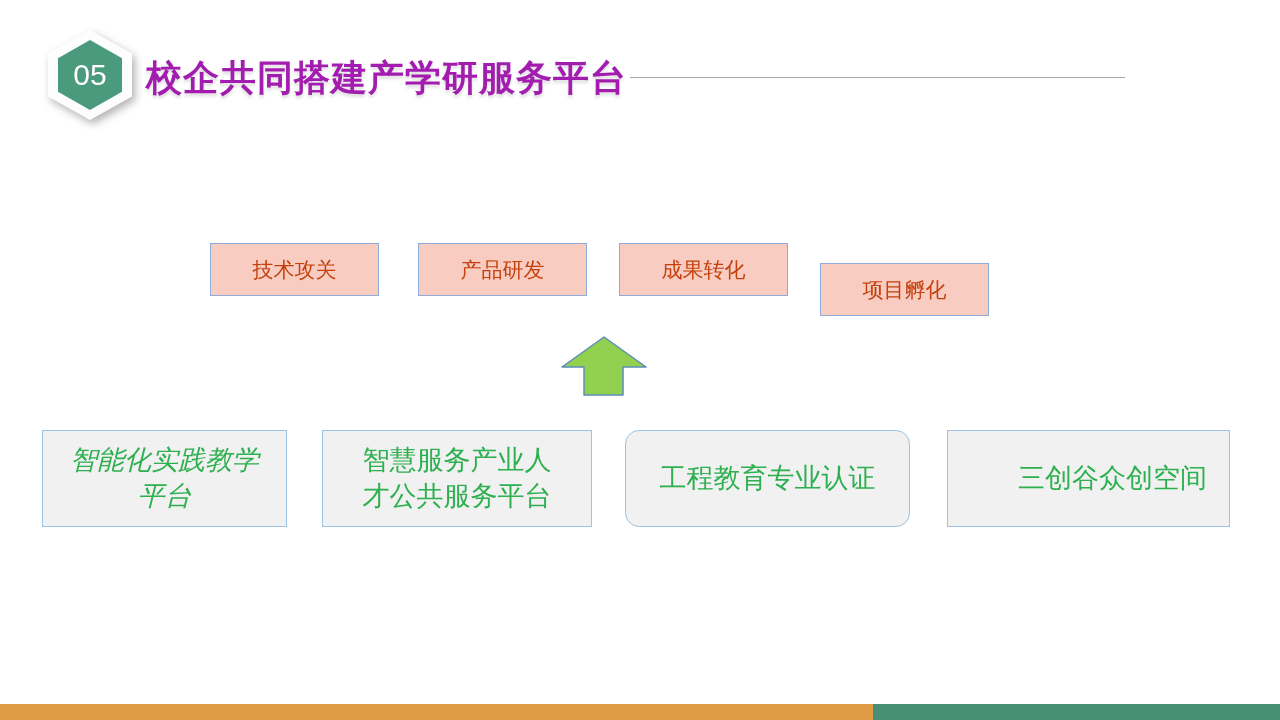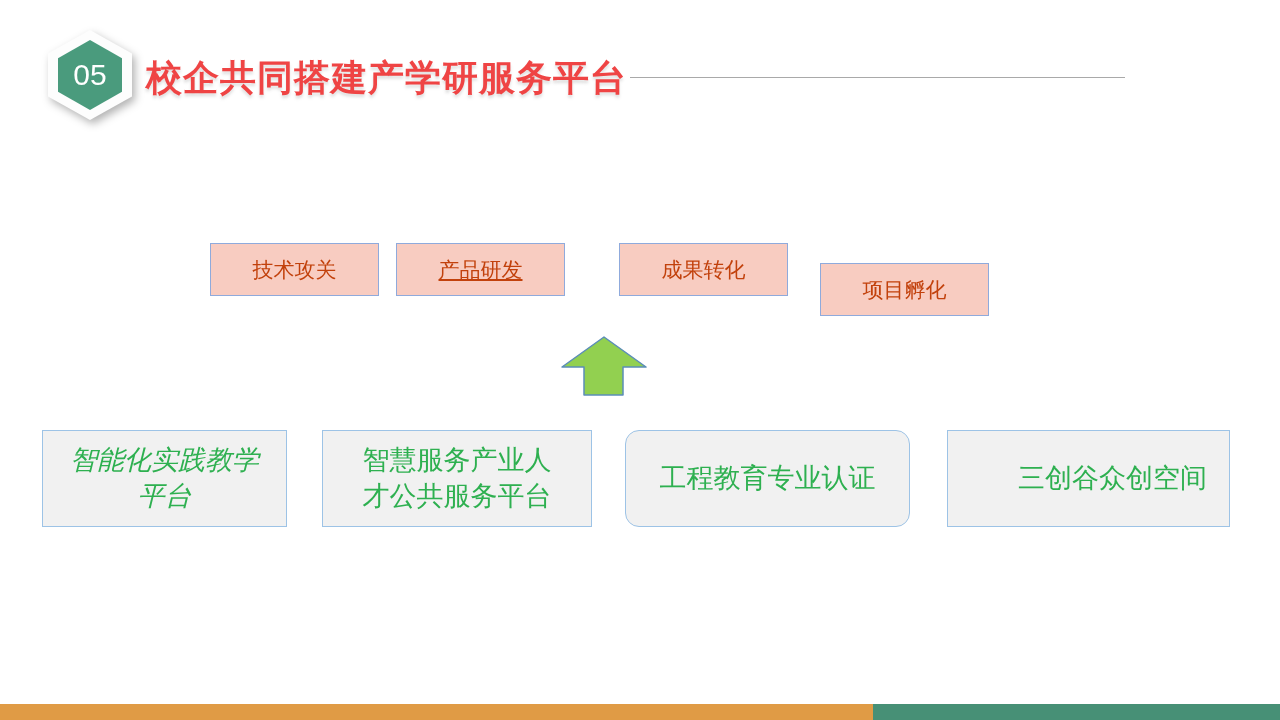"校企共同搭建产学研服务平台" .slide-title { color: #ef4444 -> #a21caf }
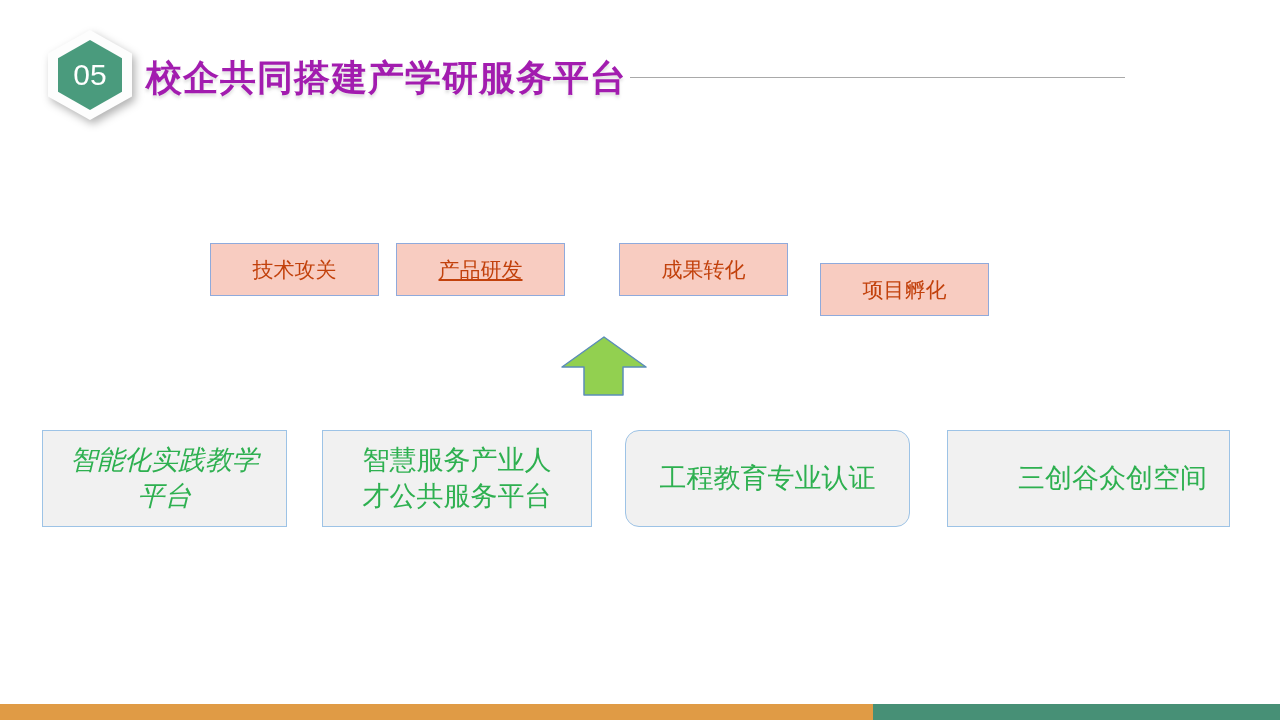"产品研发" .pink-box.p2 { left: 396px -> 418px; text-decoration: underline -> none }
